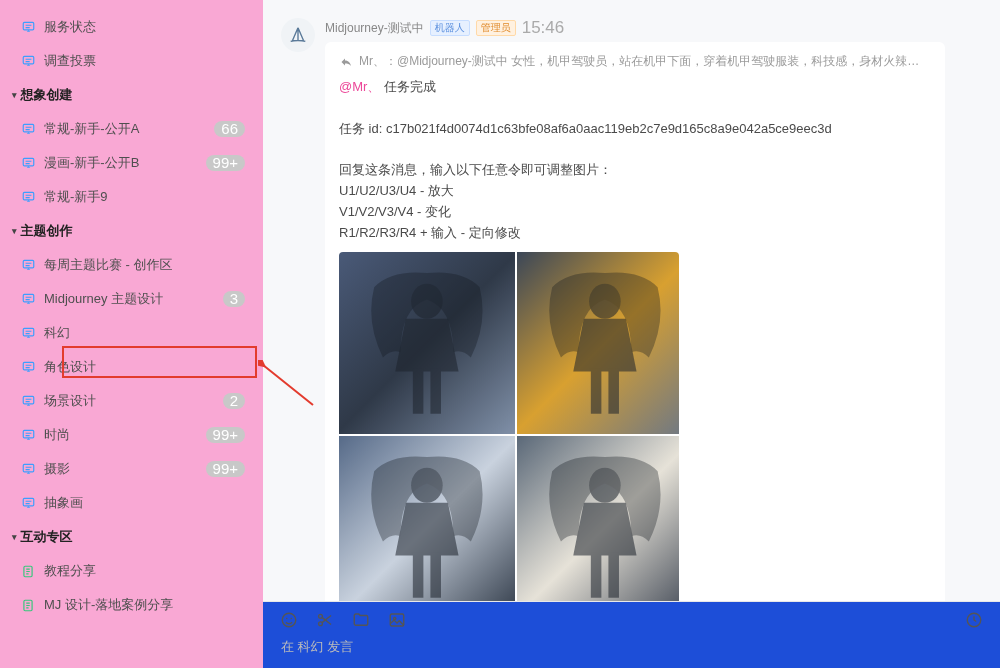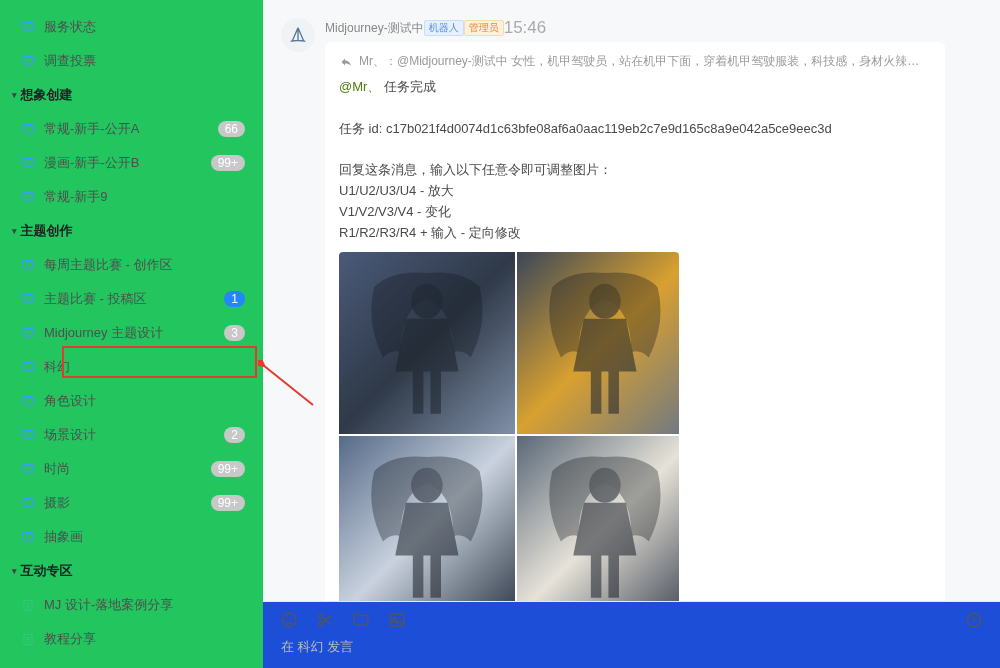"服务状态" .sidebar { background: #22c55e -> #f9a8d4 }
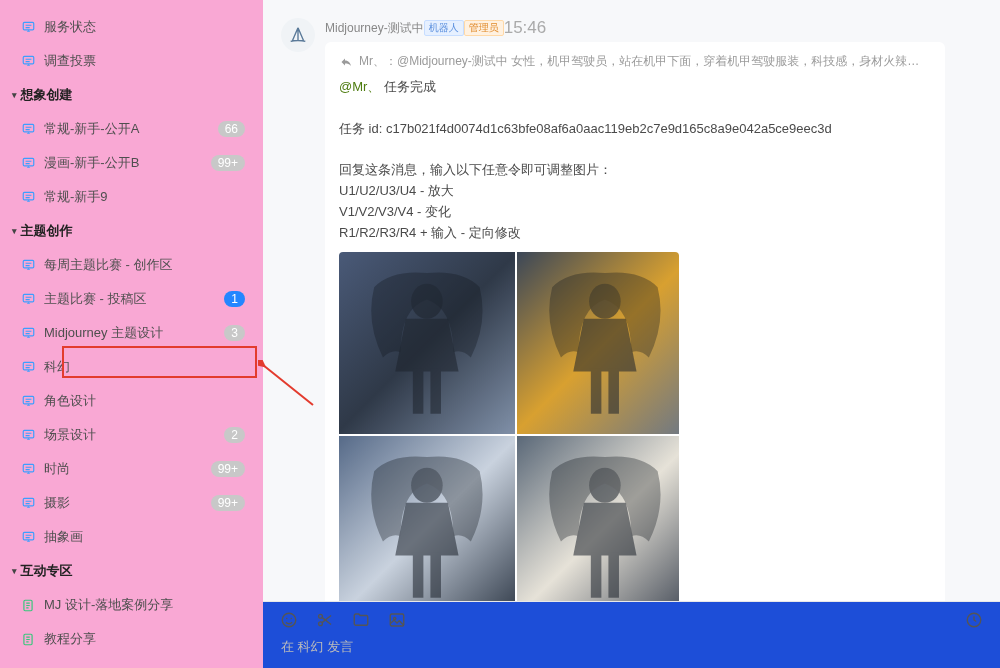"Midjourney-测试中" .msg-header { gap: 0 -> 6px }
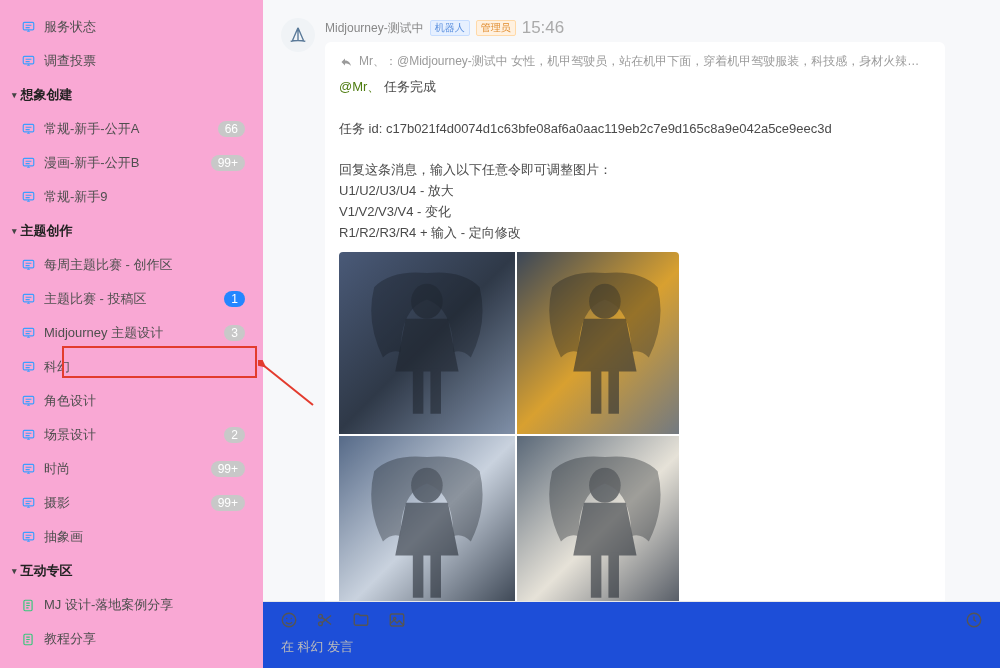"@Mr、" .mention { color: #4d7c0f -> #ec4899 }
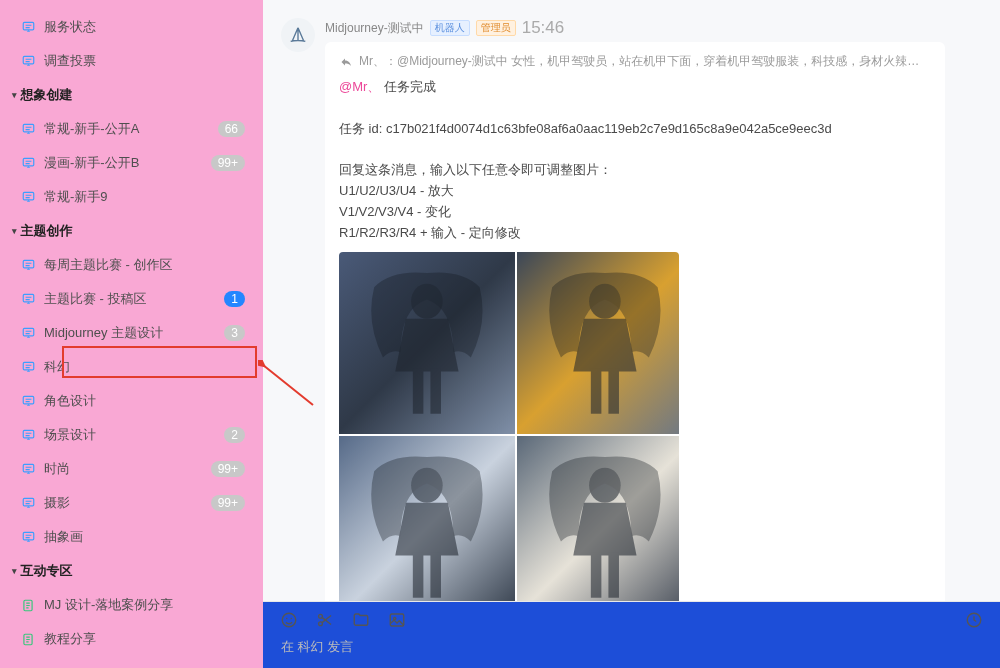"66" .badge { font-size: 12px -> 15px }
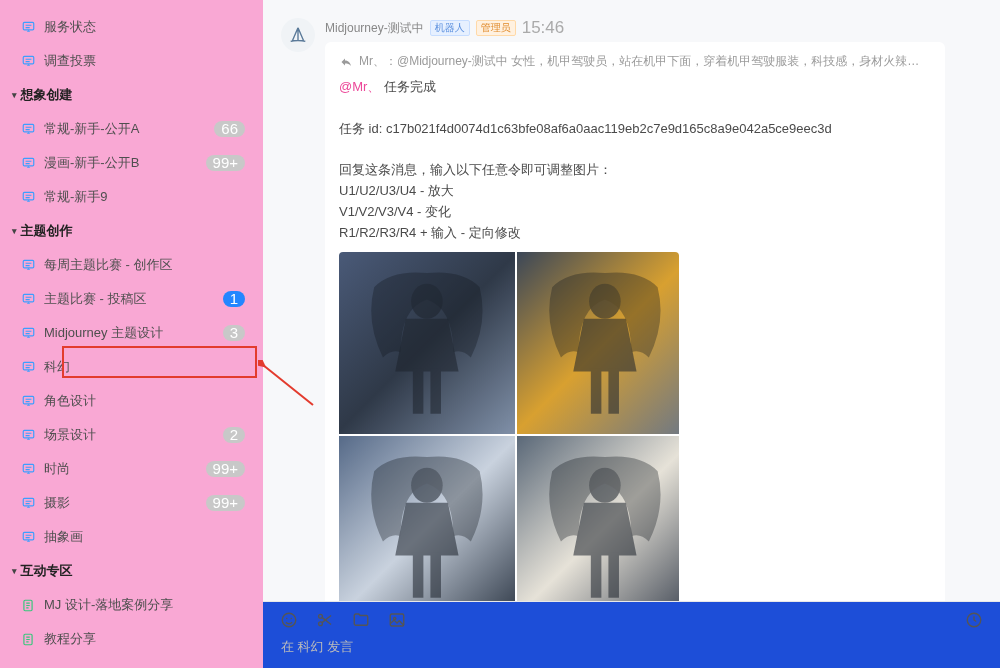"主题比赛 - 投稿区" div.sidebar-item { html: <div> <span> <svg> <rect></rect> <path></path> <path></path> </svg> </span> <span>主题比赛 - 投稿区</span> <span>1</span> </div> -> none }
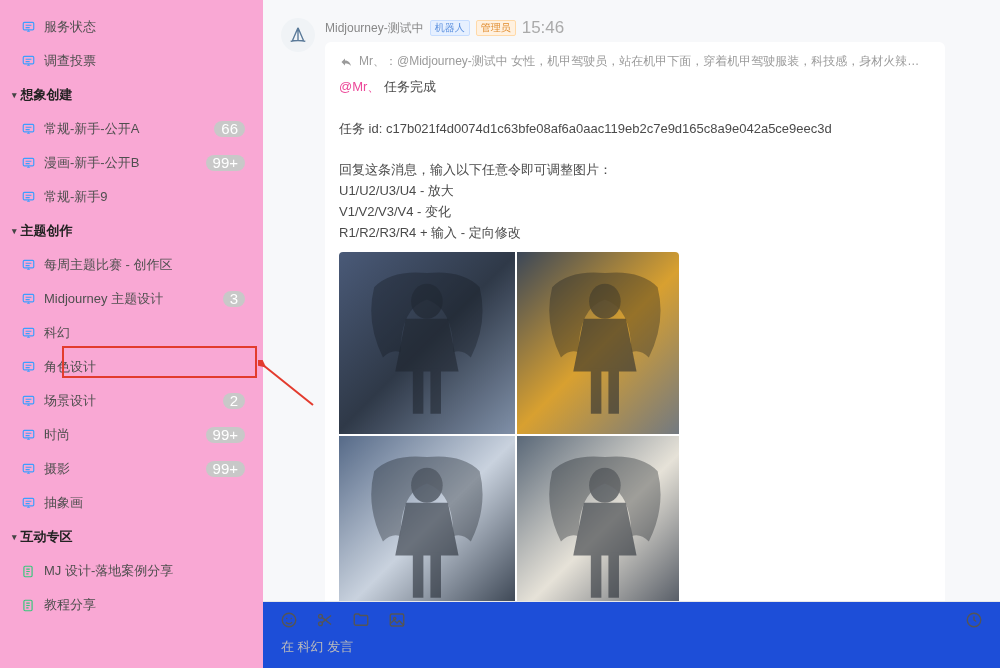"MJ 设计-落地案例分享" div.sidebar-item { order: before "教程分享" -> after "教程分享" }
